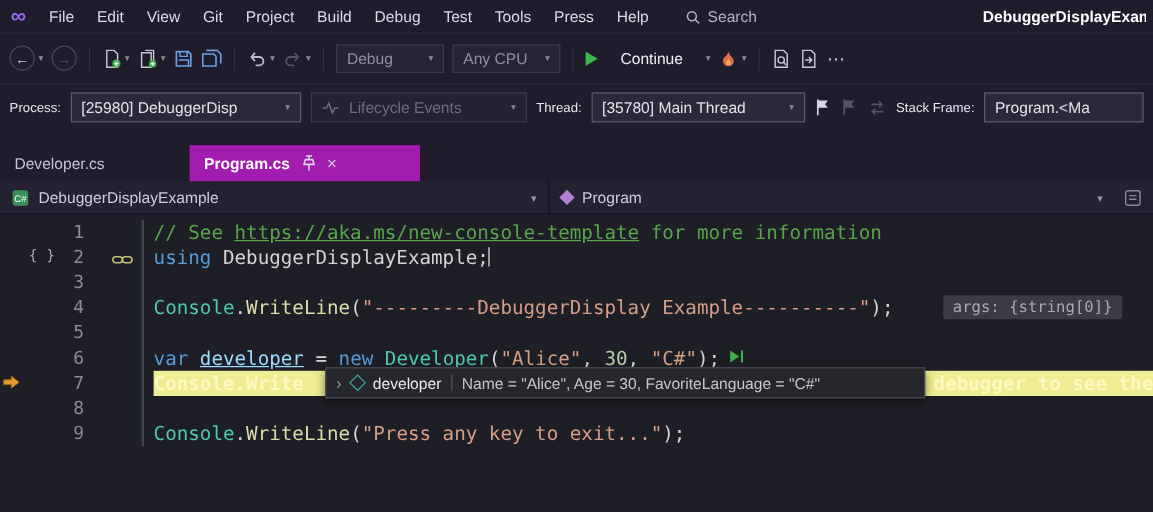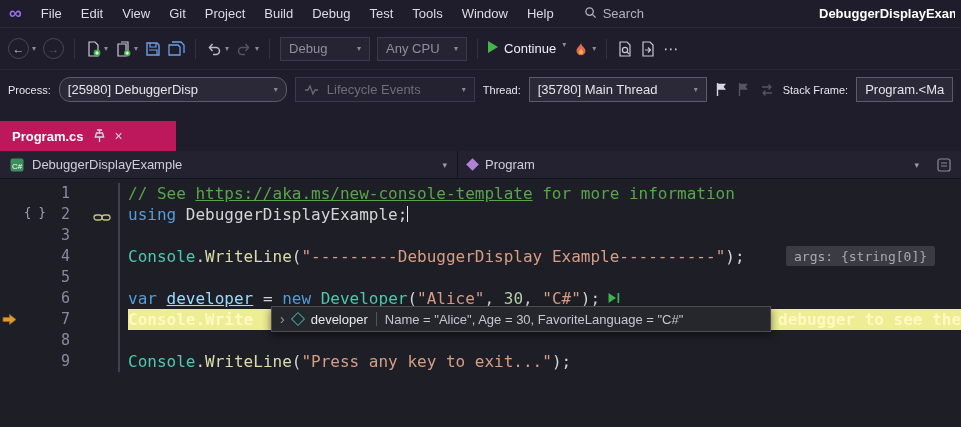"Window" span.menu-item { text: Window -> Press }
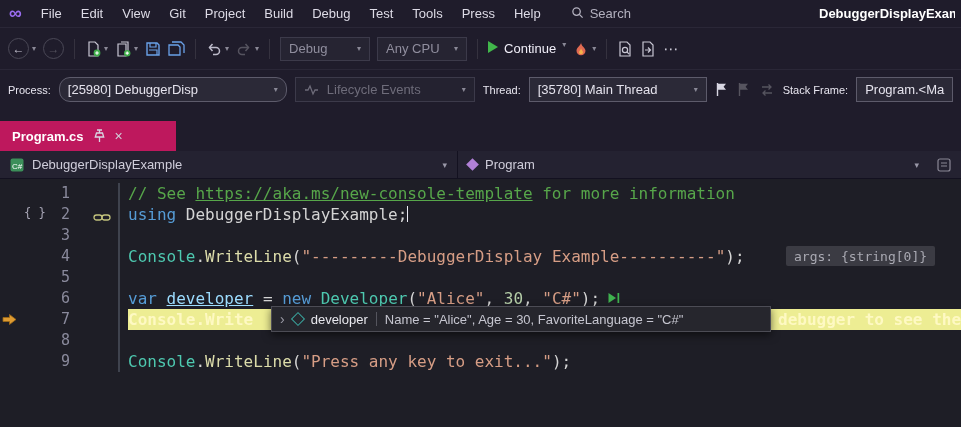"Search" .menu-search { align-items: flex-start -> flex-end }
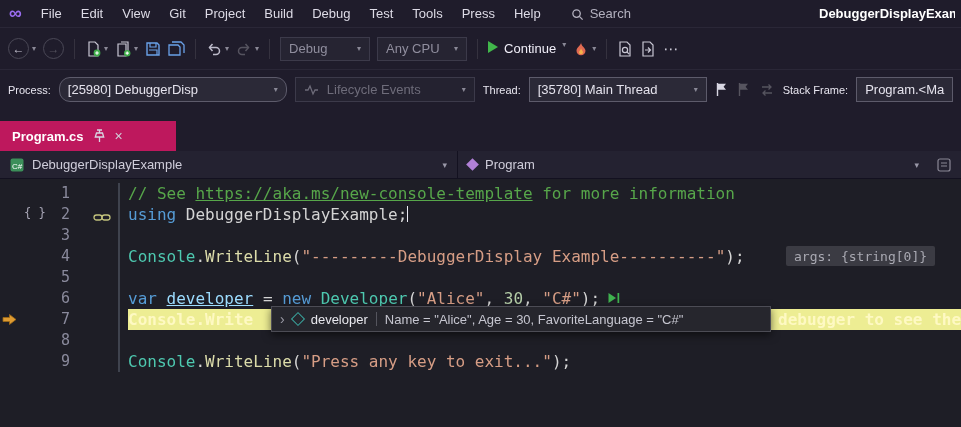"Continue" .continue { align-items: flex-start -> center; gap: 6px -> 19px }
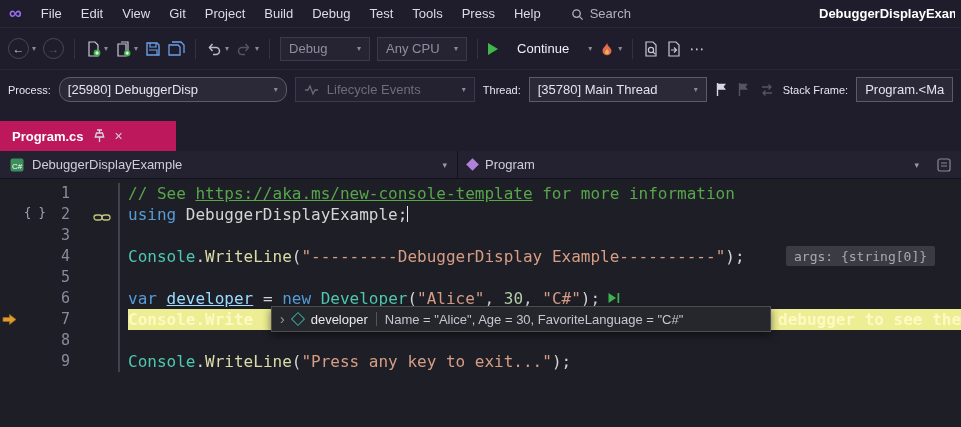"[25980] DebuggerDisp" span.dcombo { border-radius: 11px -> none; width: 228px -> 192px }
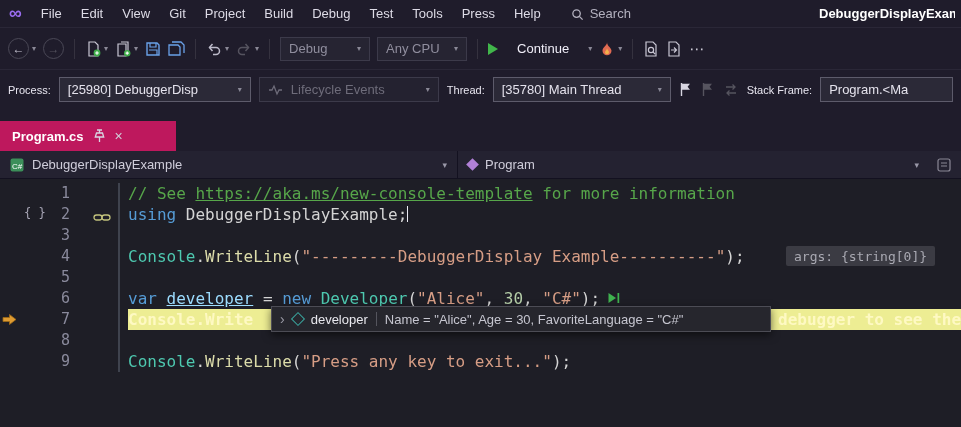"Developer.cs" span.tab { html: none -> <span> <span>Developer.cs</span> </span> }
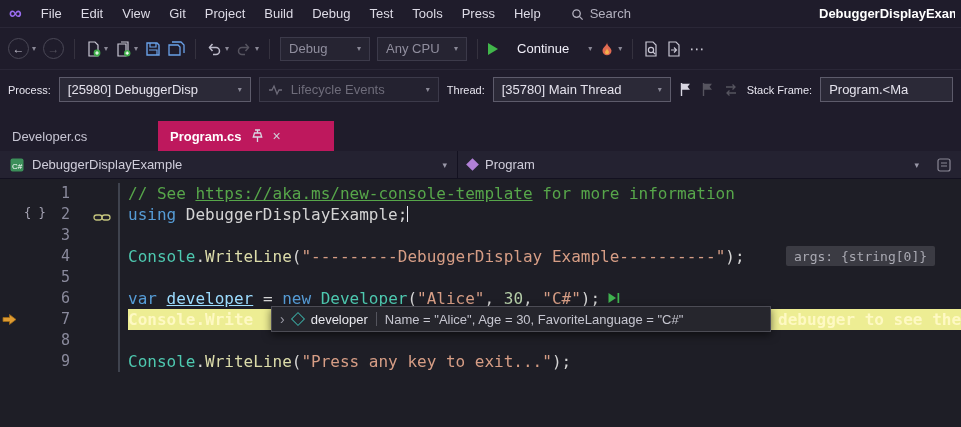"Program.cs" .tab.active { background: #be185d -> #a21caf; width: 176px -> 192px }
